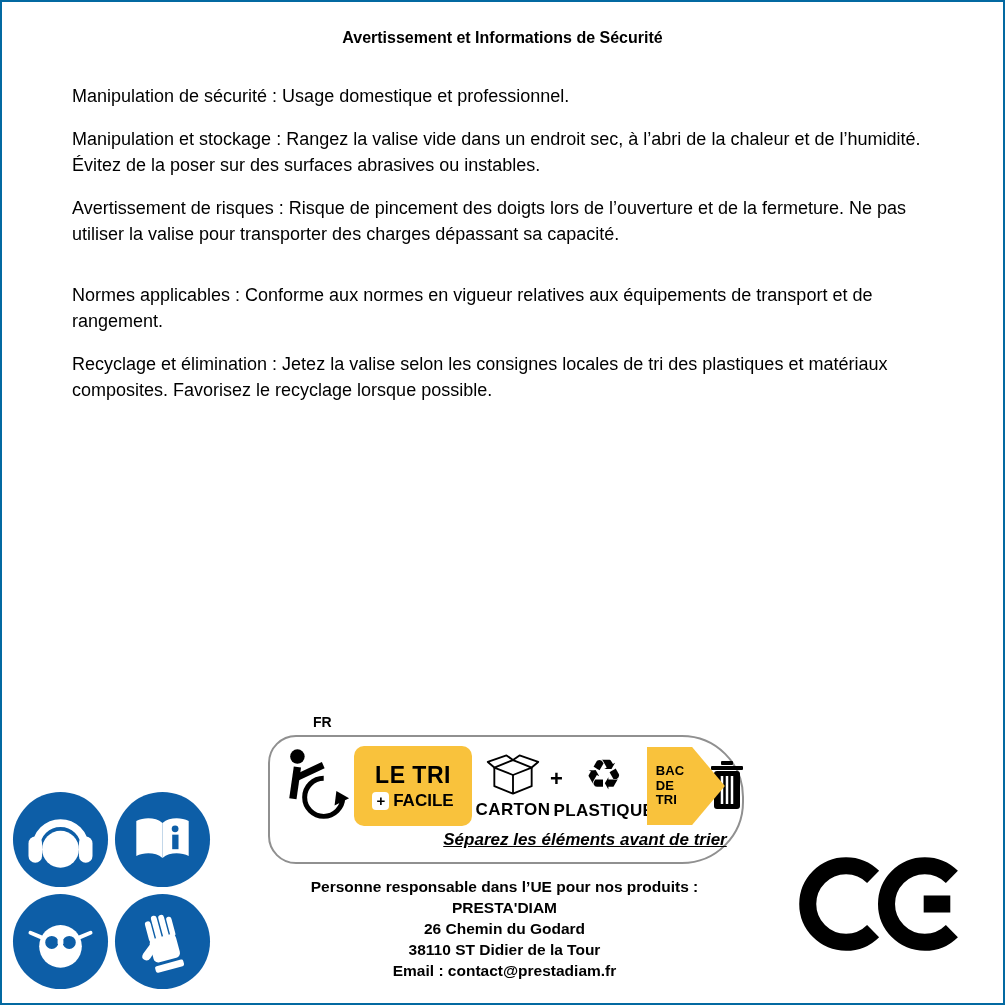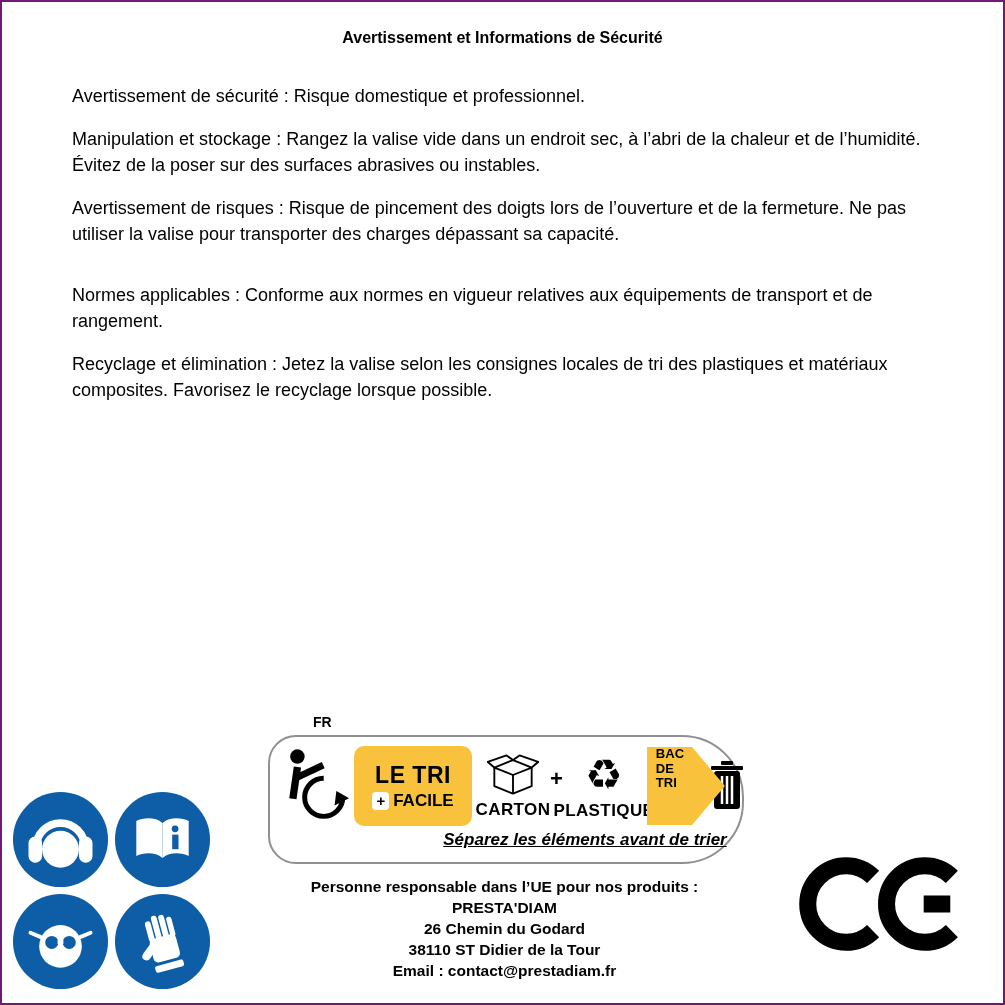"Avertissement et Informations de" .page { border: 2px solid #701a75 -> 2px solid #0369a1 }
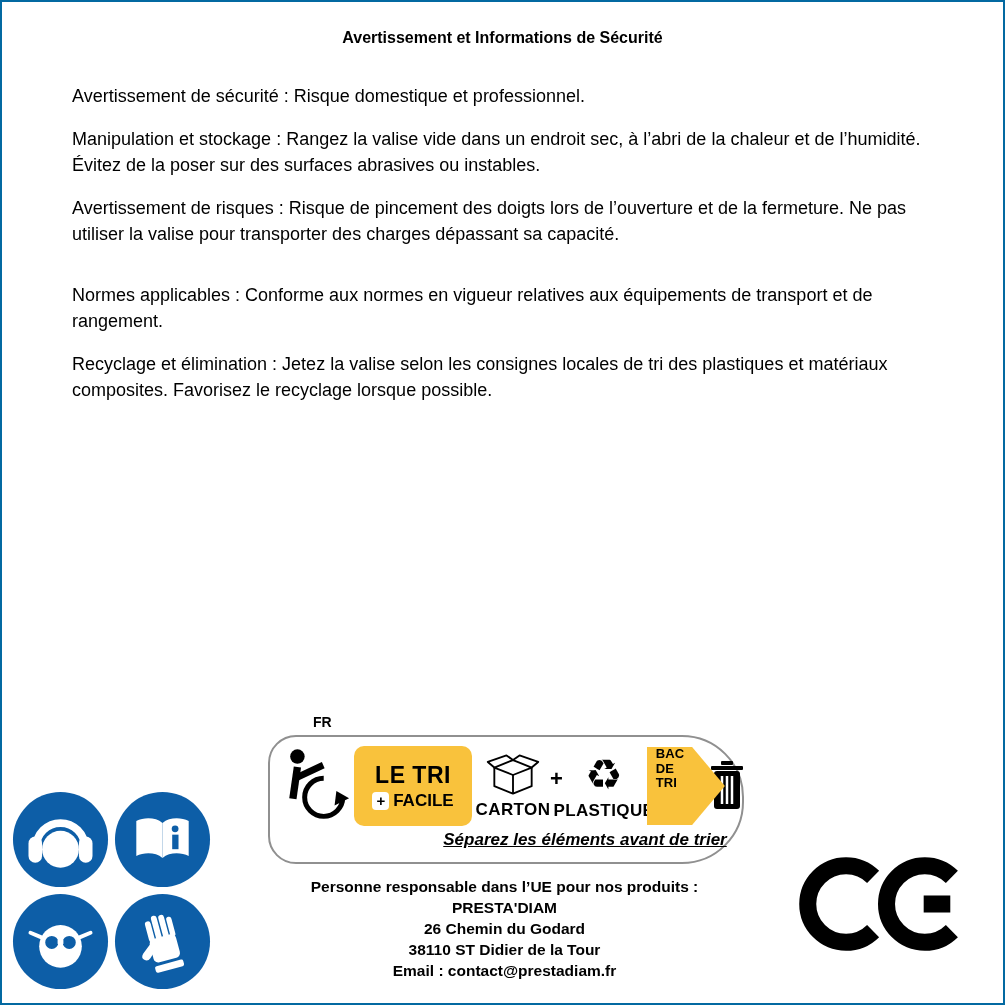"Avertissement de sécurité : Risque" p { text: Avertissement de sécurité : Risque -> Manipulation de sécurité : Usage }
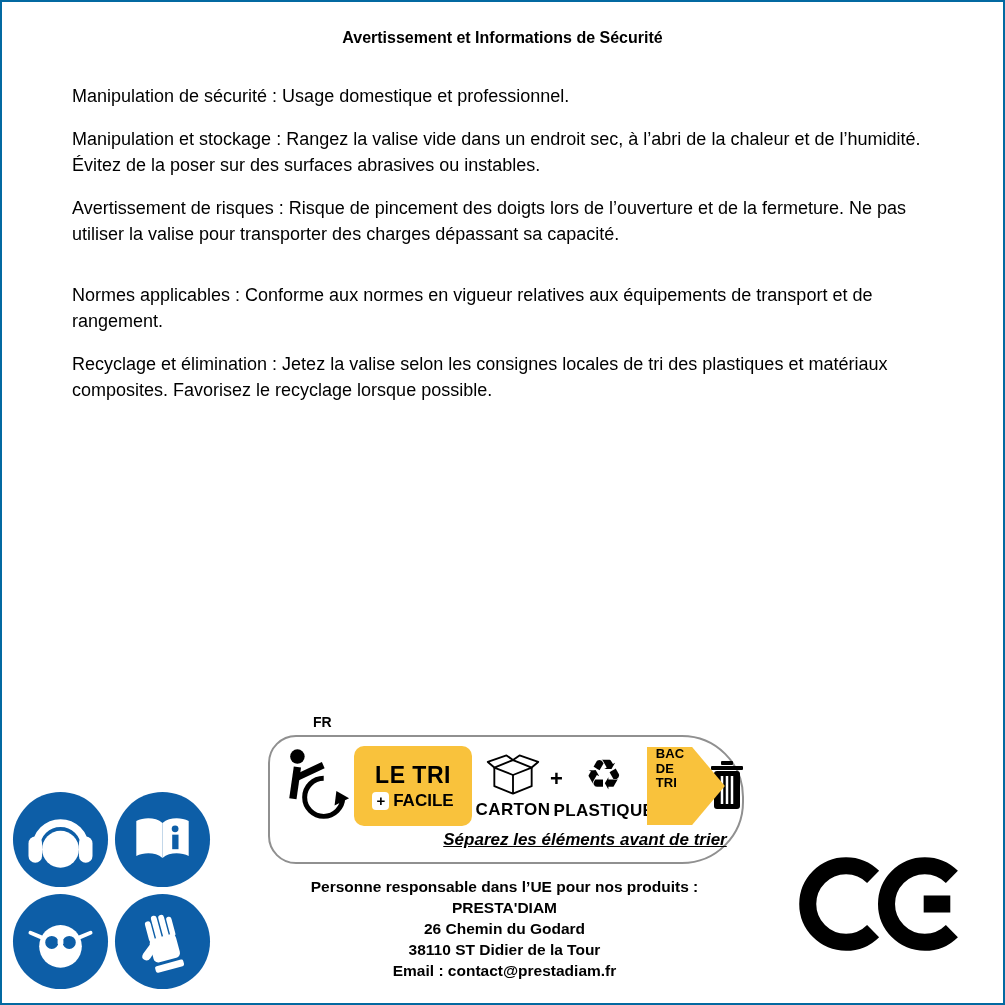"BAC" .bac-arrow { justify-content: none -> center }
